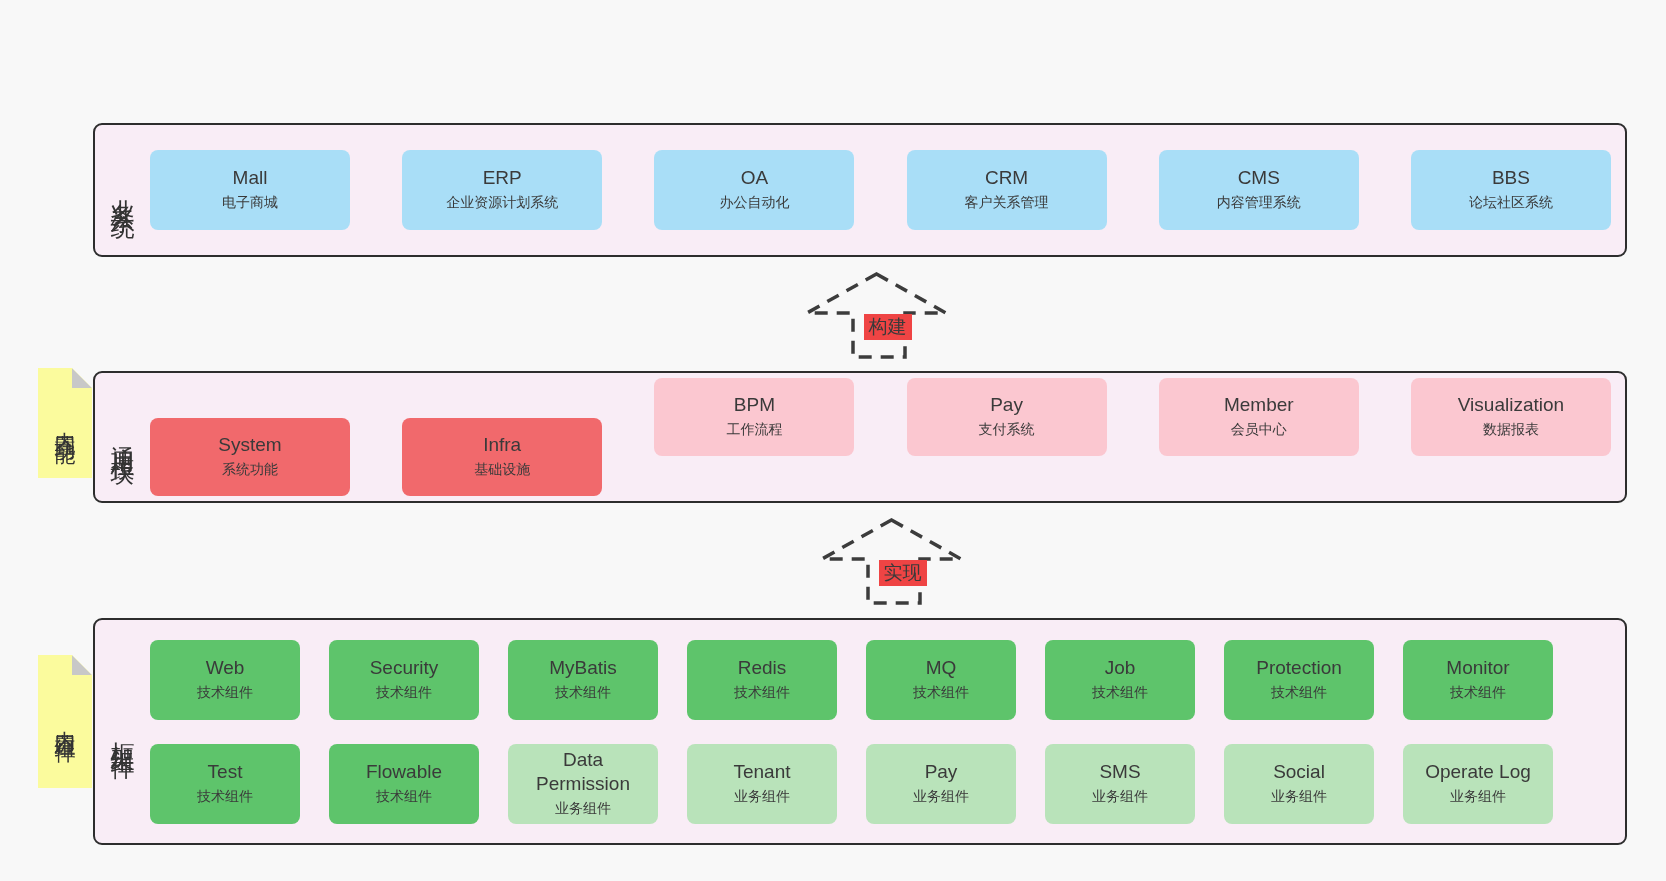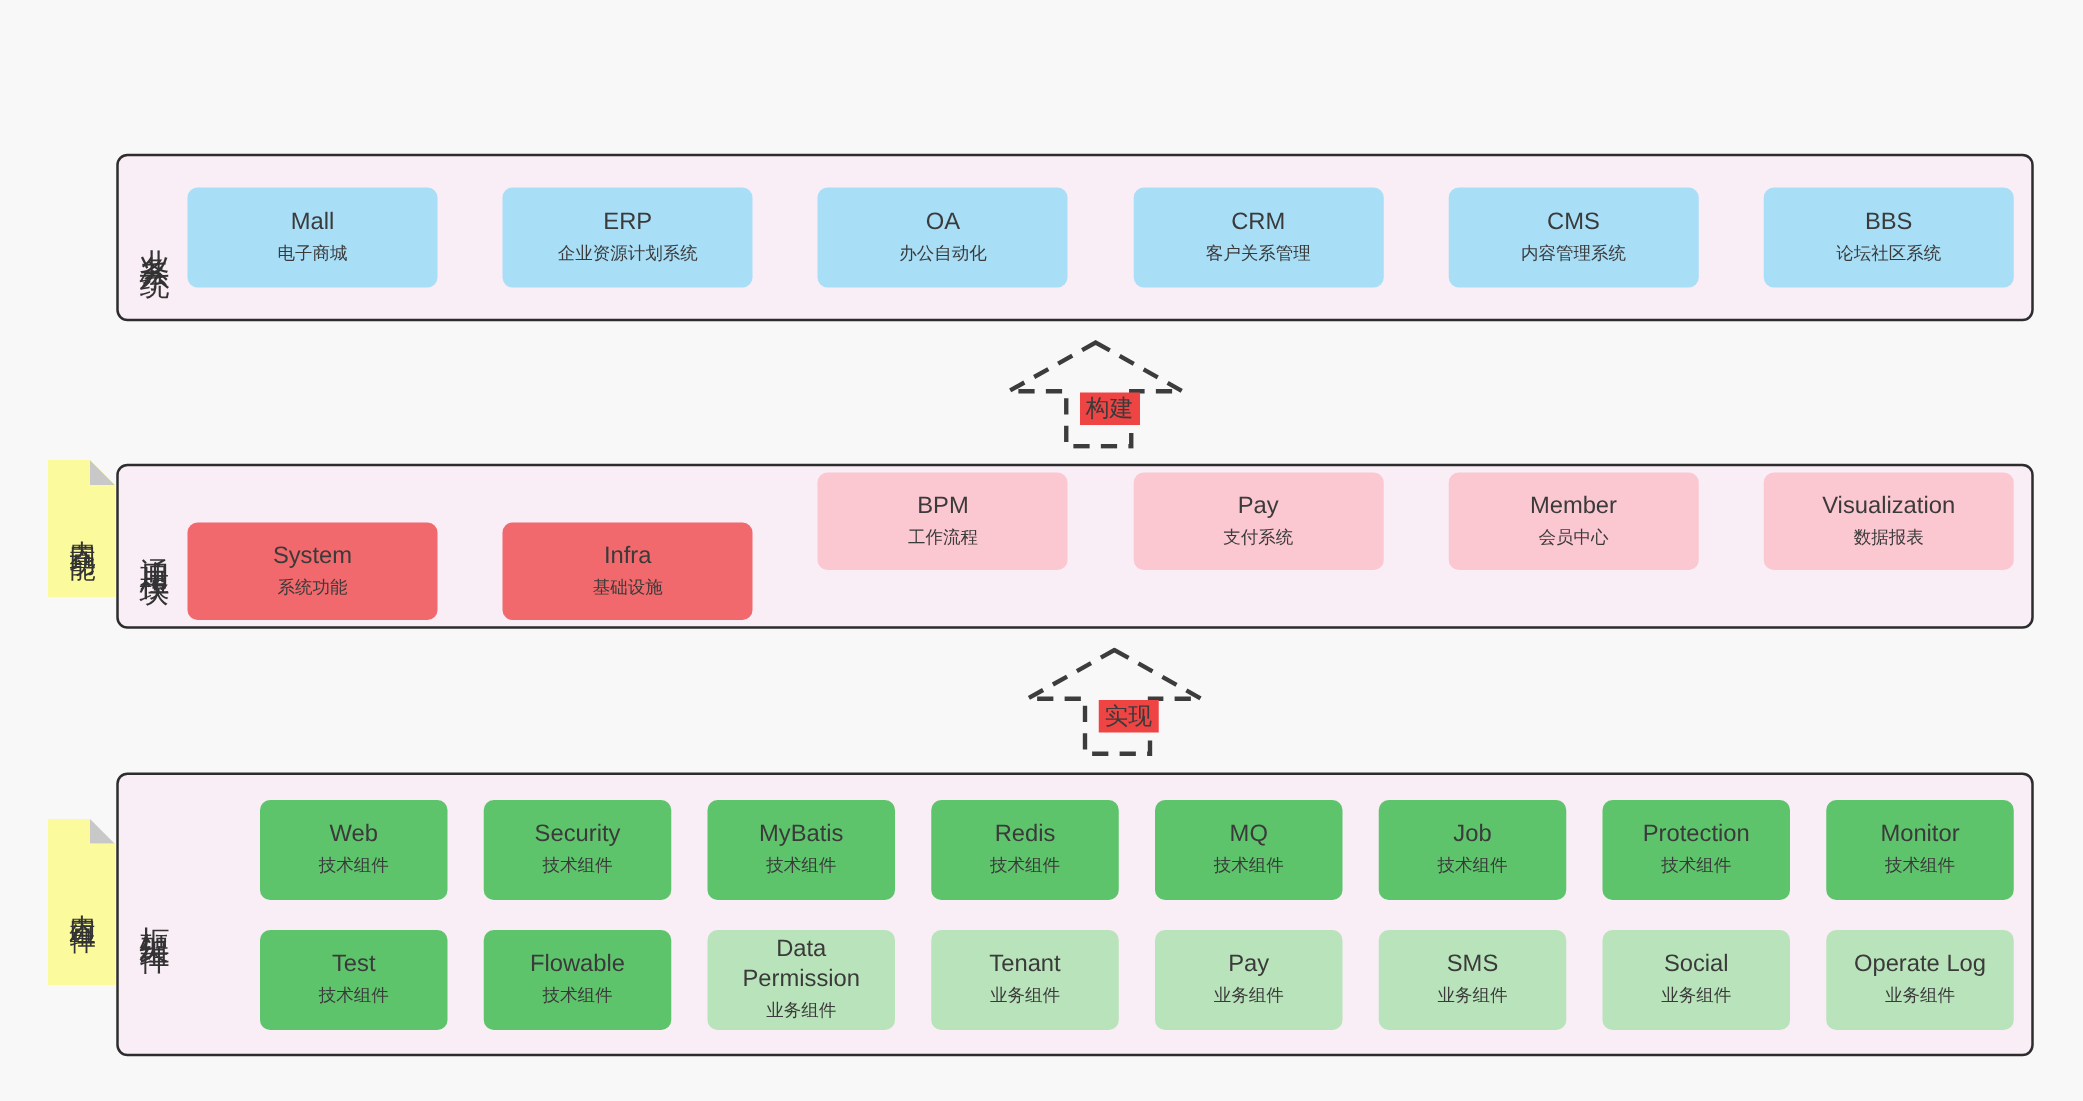"Web" .box-row.cols8 { justify-content: flex-end -> flex-start }
